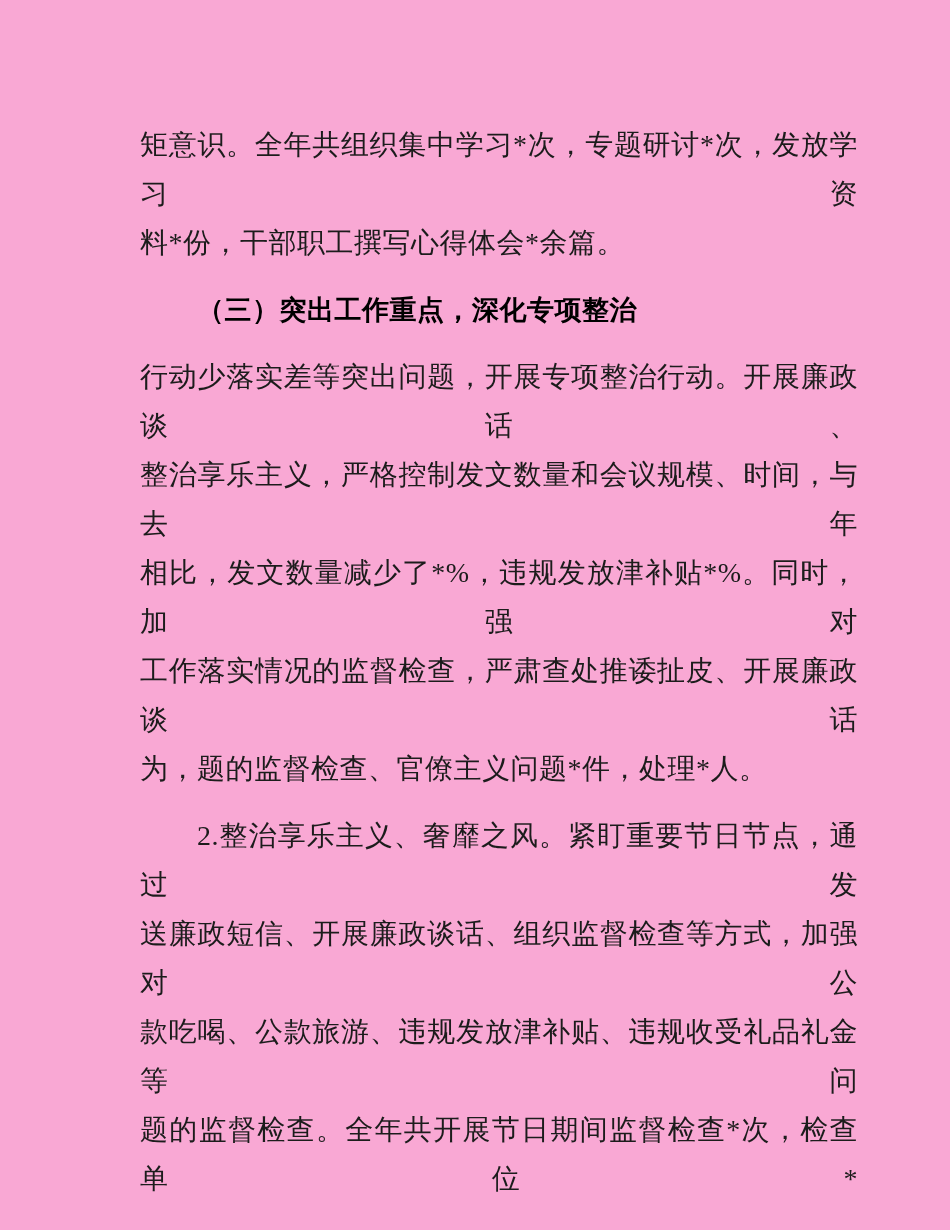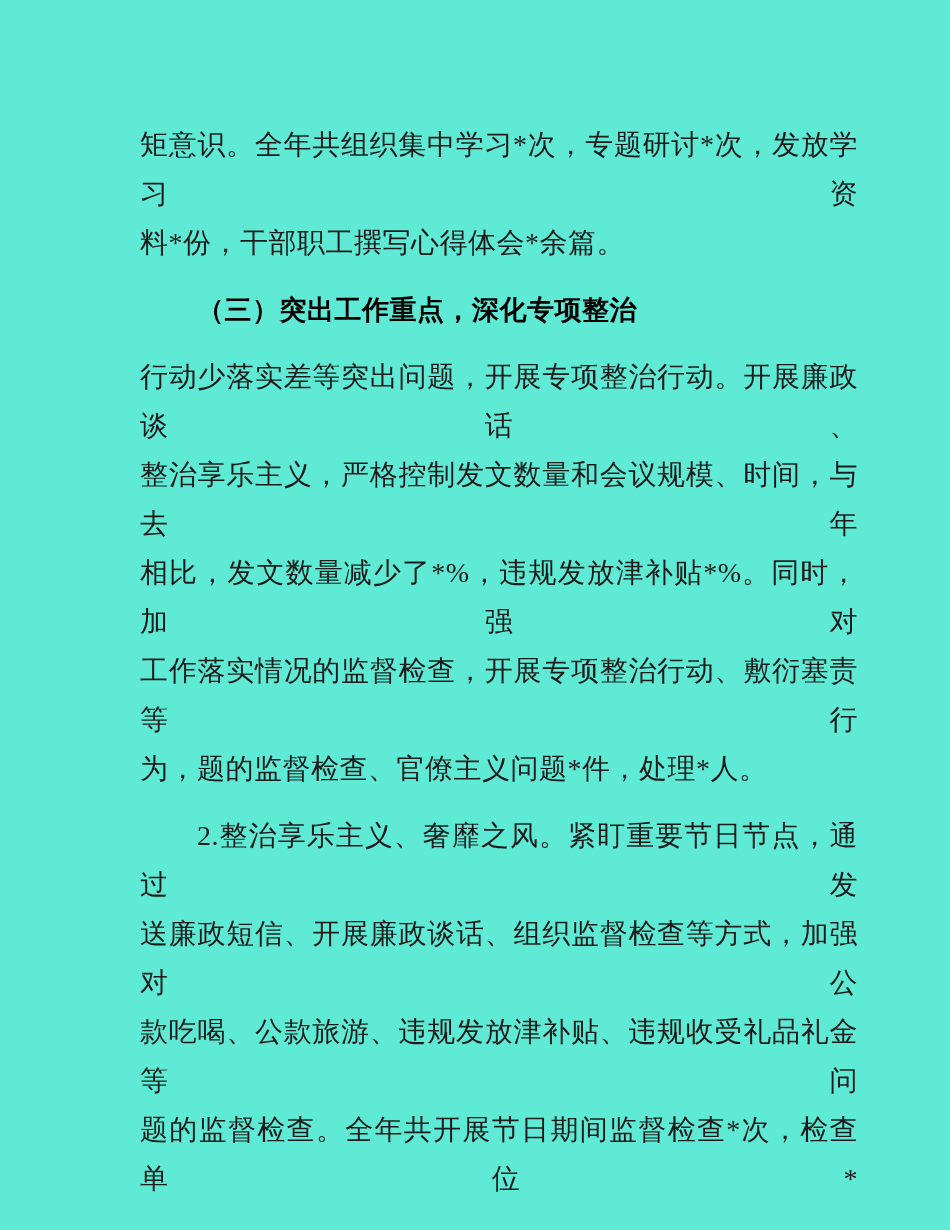"矩意识。全年共组织集中学习*次，专题研讨*次，发放学习资" .page { background: #5eead4 -> #f9a8d4 }
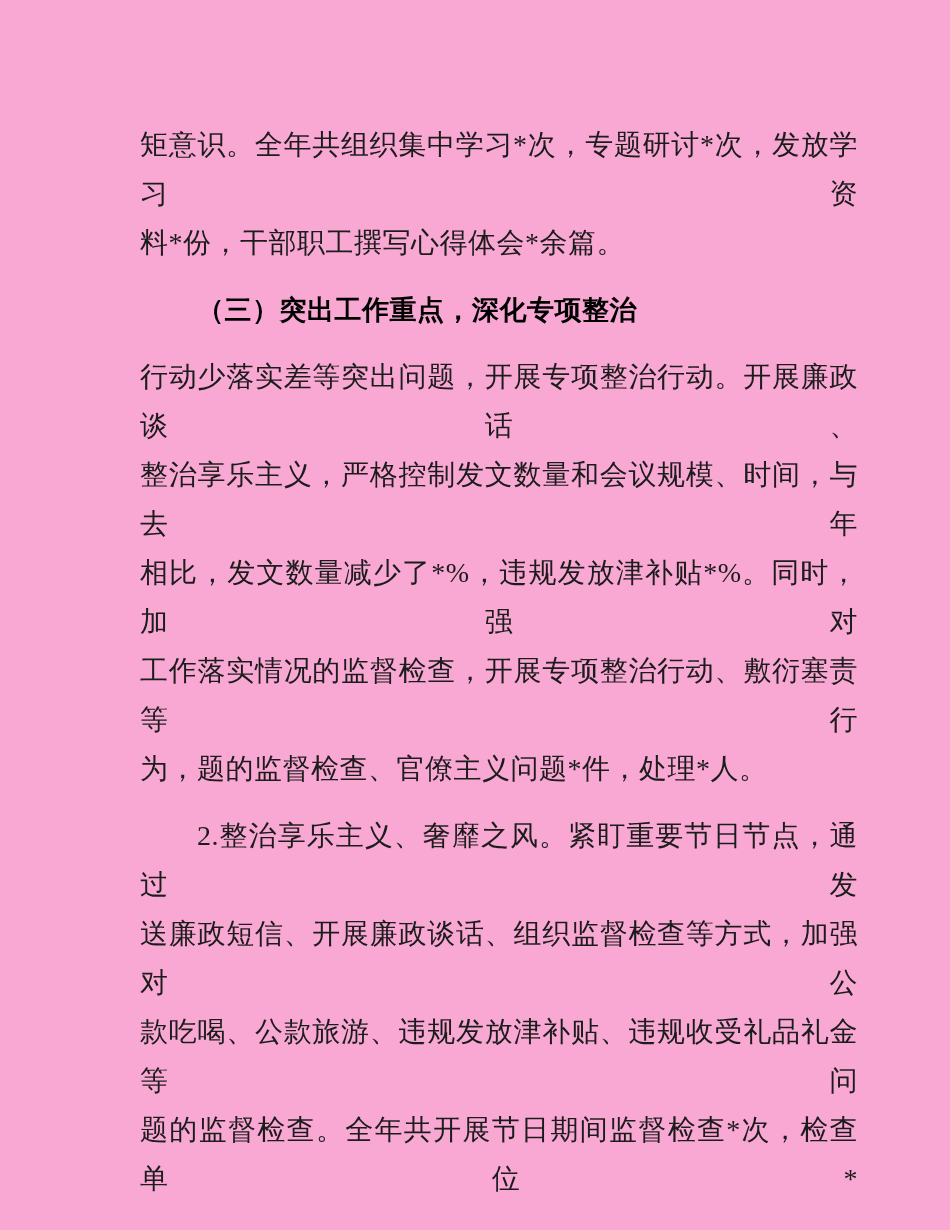"工作落实情况的监督检查，开展专项整治行动、敷衍塞责等行" div.line { text: 开展专项整治行动、敷衍塞责等行 -> 严肃查处推诿扯皮、开展廉政谈话 }
